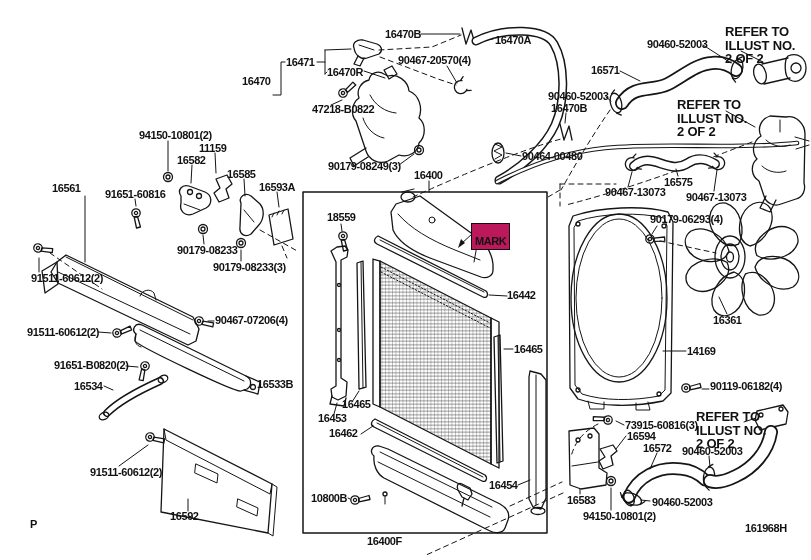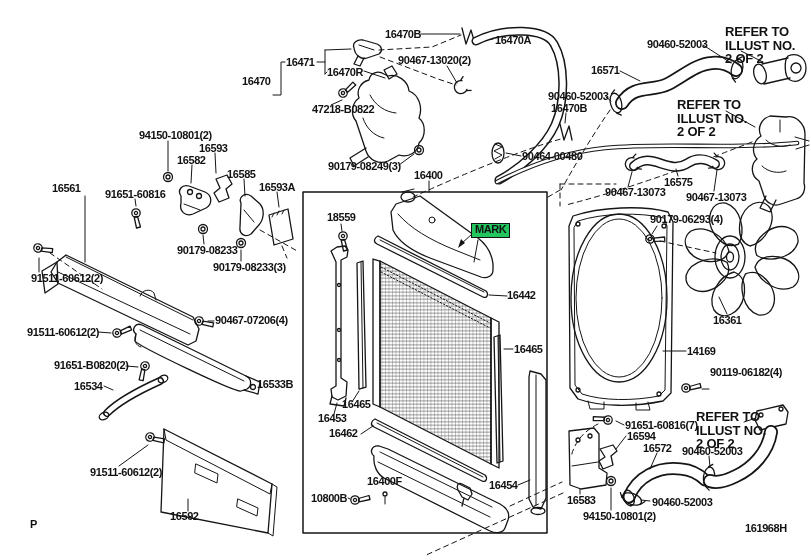"90467-13020(2)" span.lbl { text: 90467-13020(2 -> 90467-20570(4 }
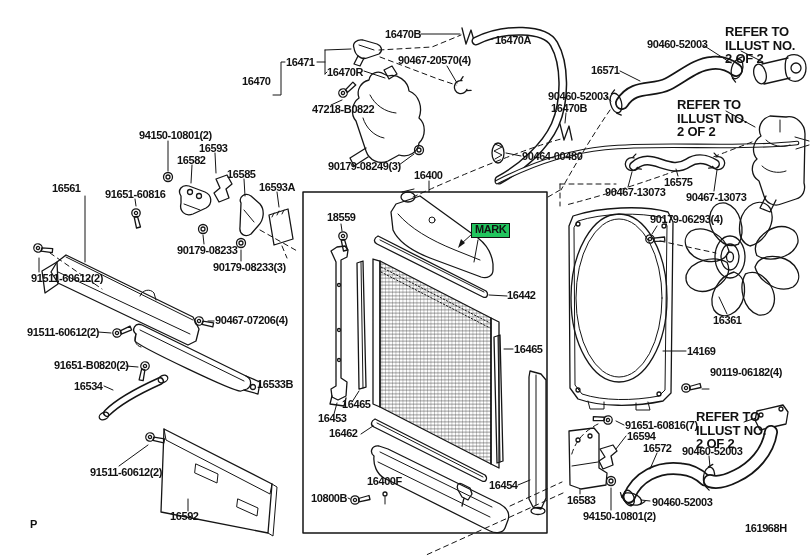"16593" span.lbl { text: 16593 -> 11159 }
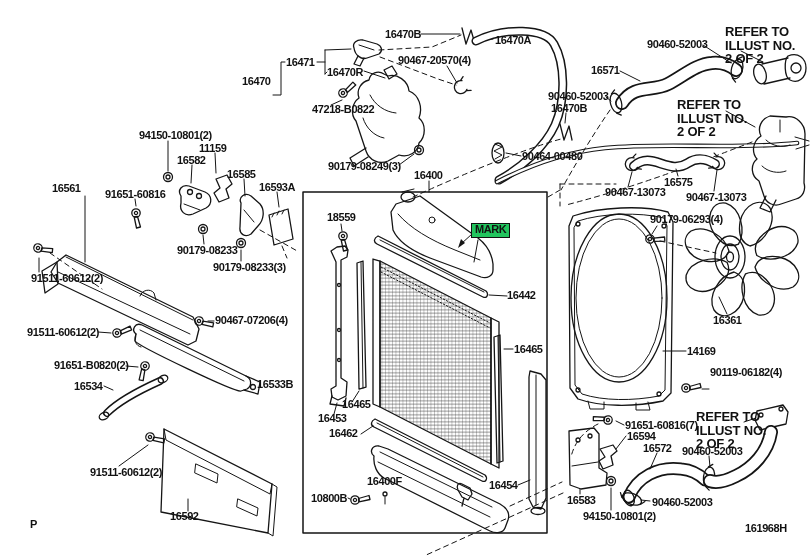"MARK" .mark { background: #22c55e -> #be185d; padding: 0 3px 1px 3px -> 12px 3px 1px 3px }
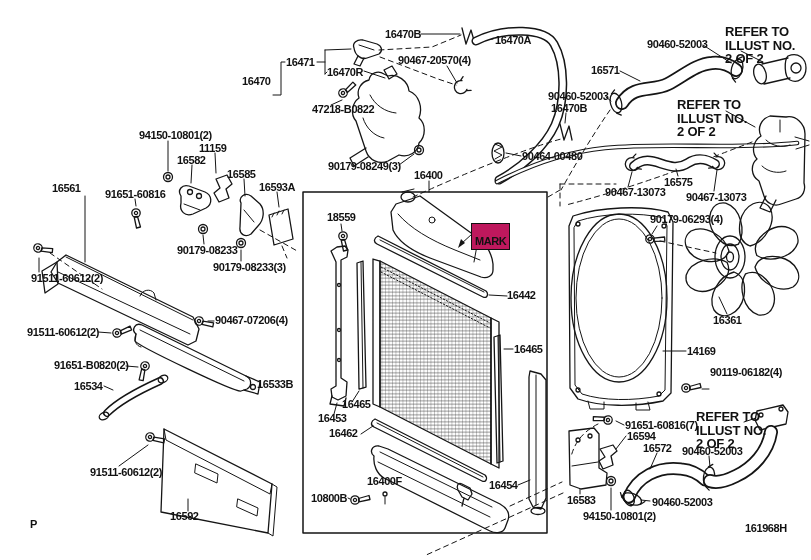"90119-06182(4)" span.lbl { top: 367px -> 381px }
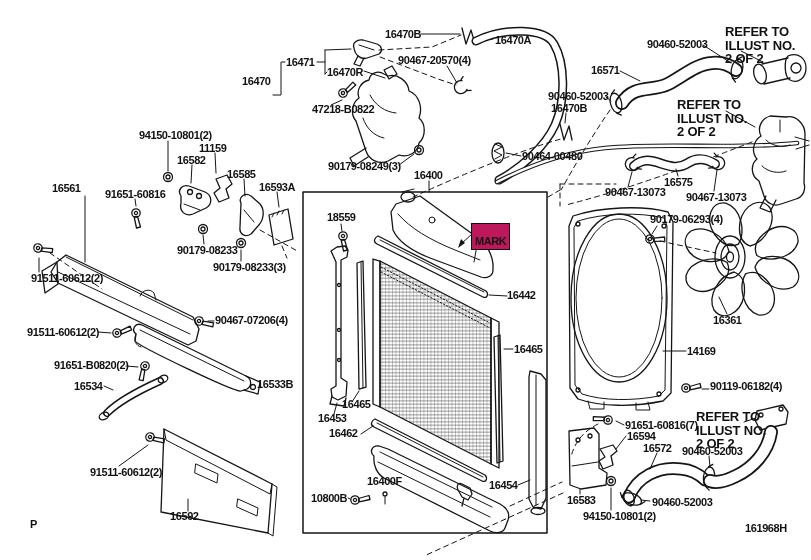"91651-60816(7)" span.lbl { text: 91651-60816(7 -> 73915-60816(3 }
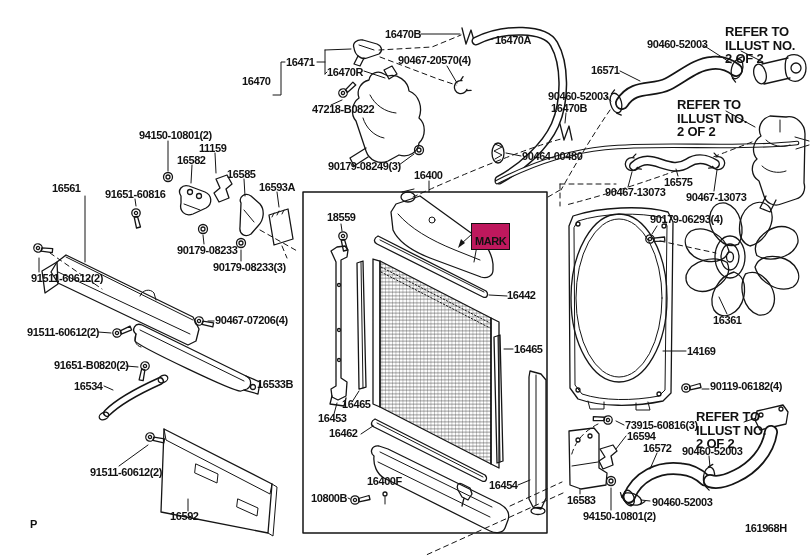"16400F" span.lbl { top: 476px -> 536px }
